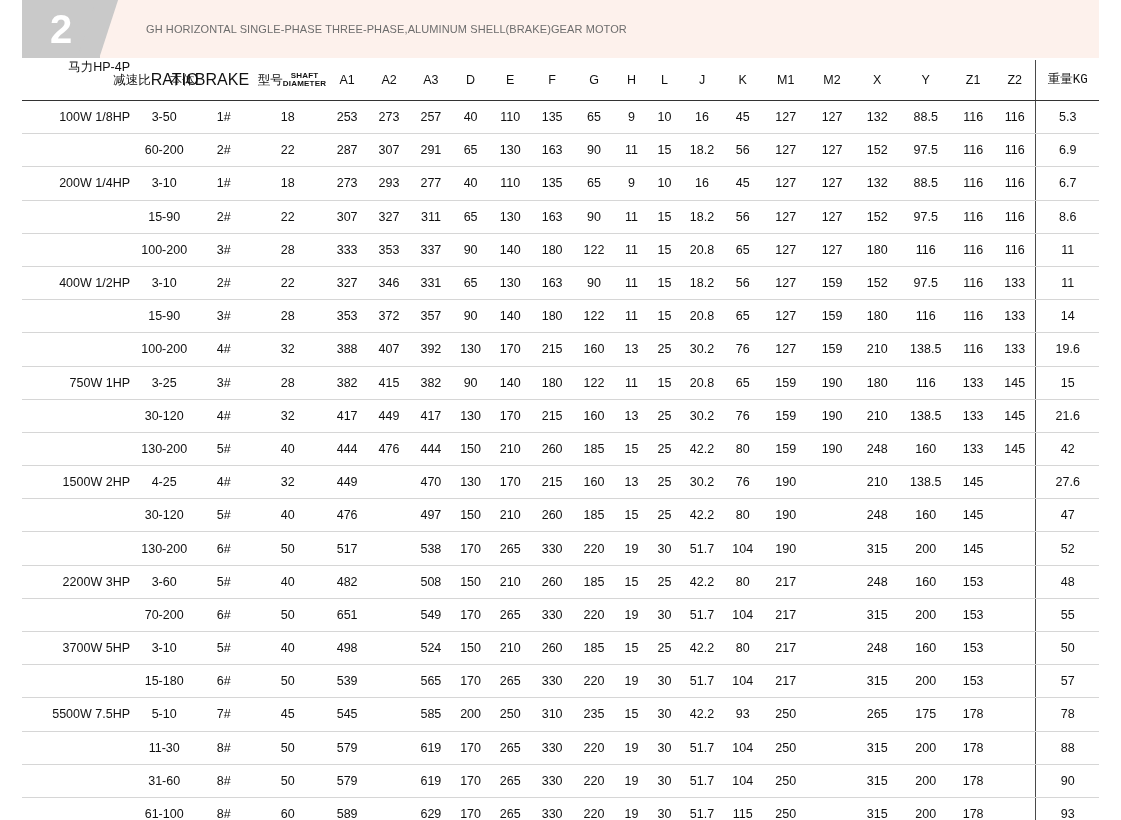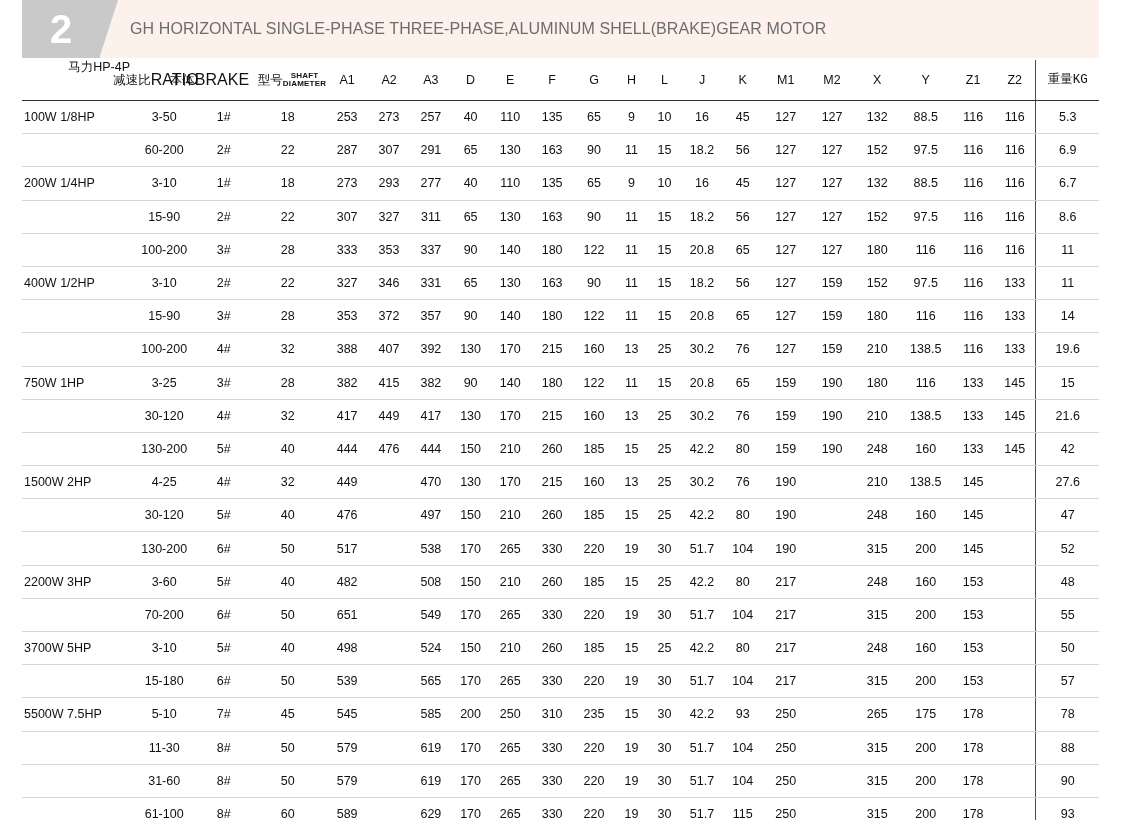"GH HORIZONTAL SINGLE-PHASE" .banner-sub { font-size: 16px -> 11px; margin-left: none -> 16px }
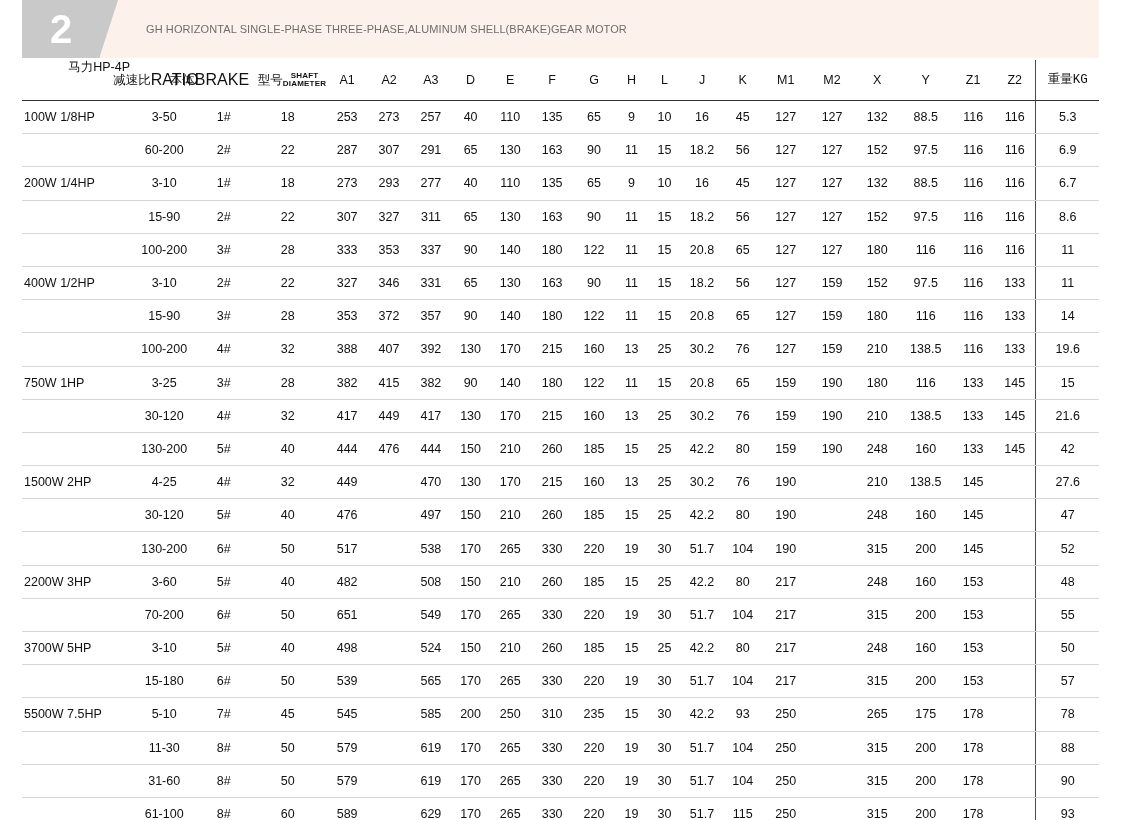"100W 1/8HP" tbody tr.group-start td.cell-hp, tbody tr td.cell-hp { text-align: left -> right }
